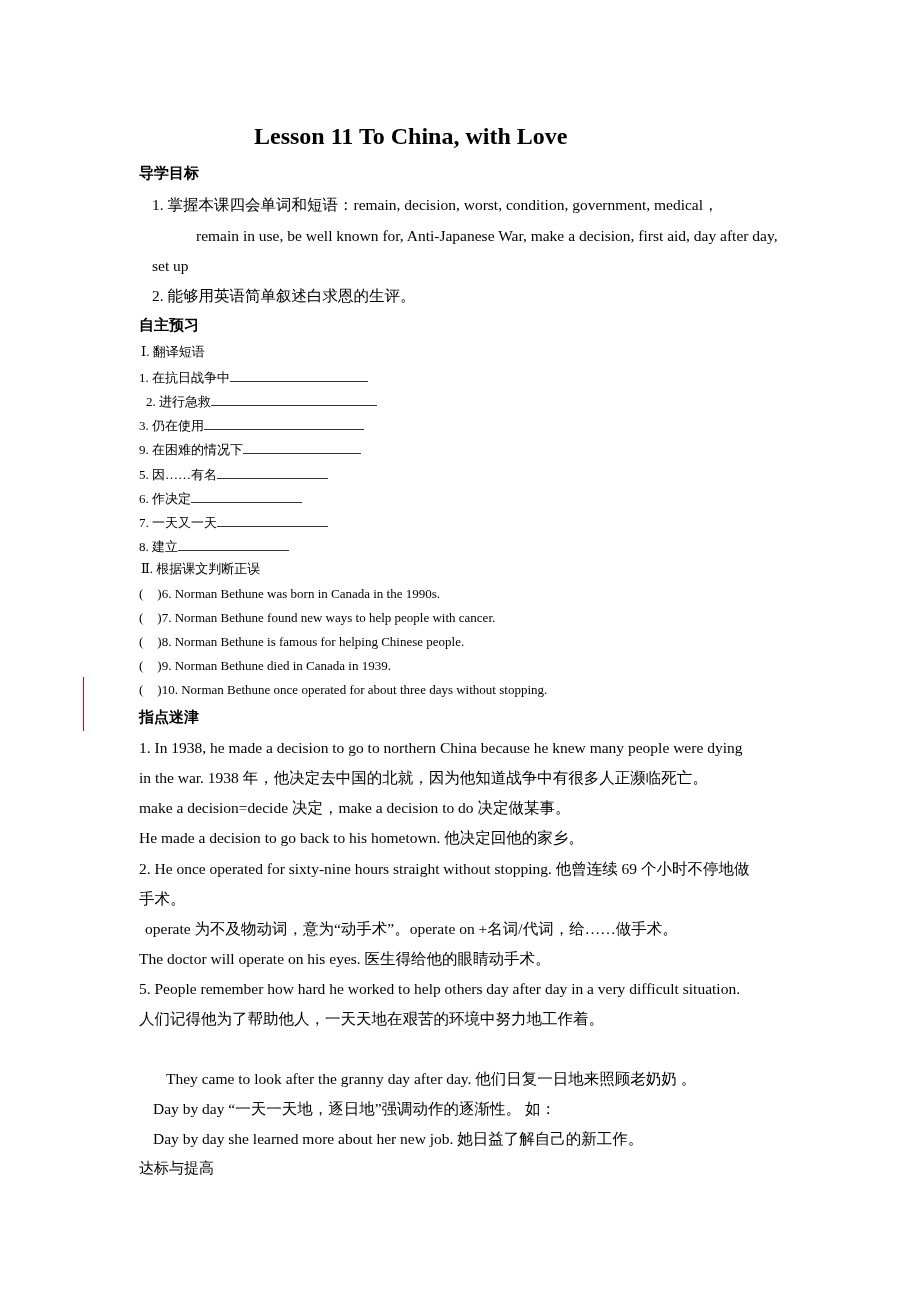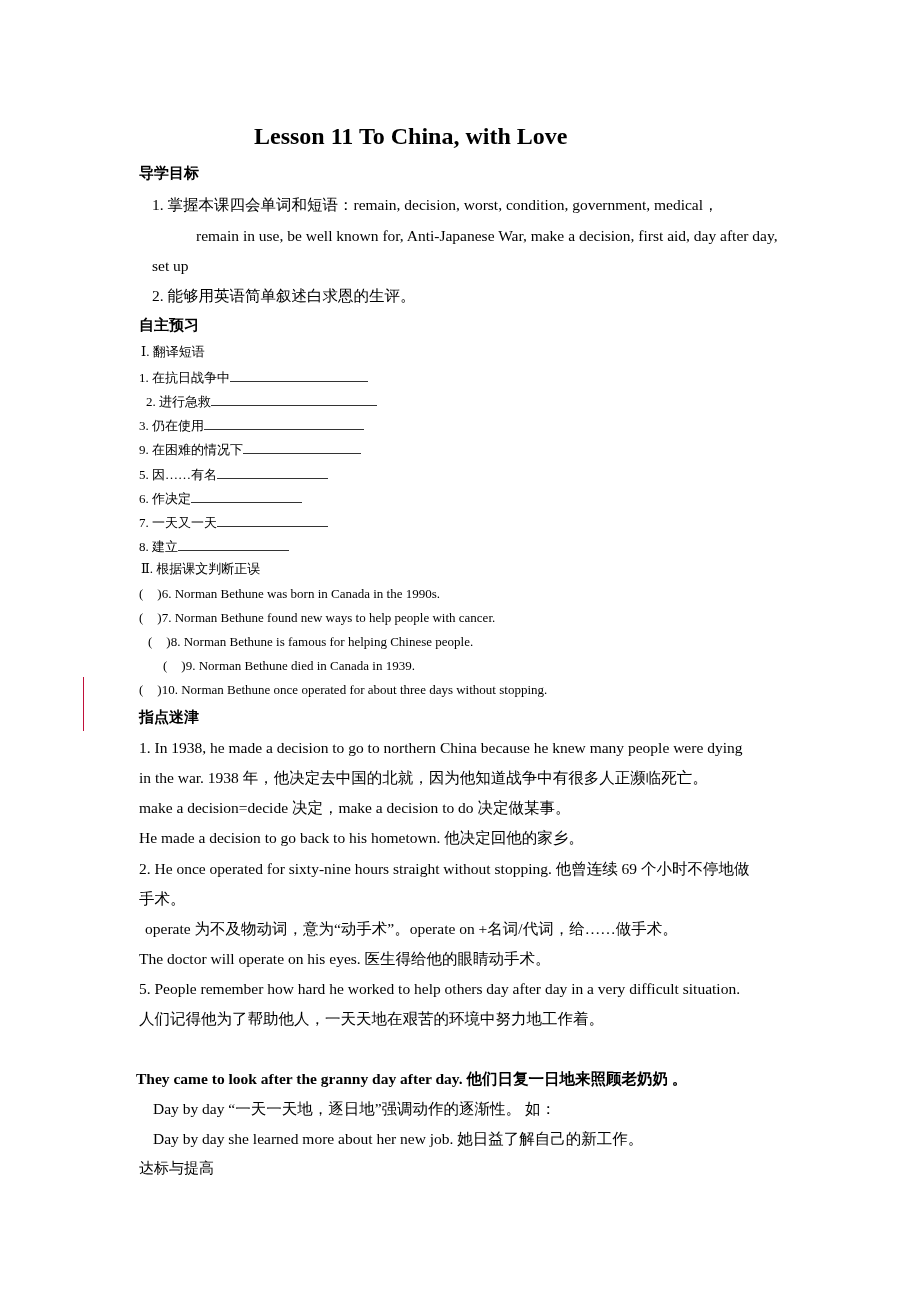"( )8. Norman Bethune is" div.line { left: 148px -> 139px }
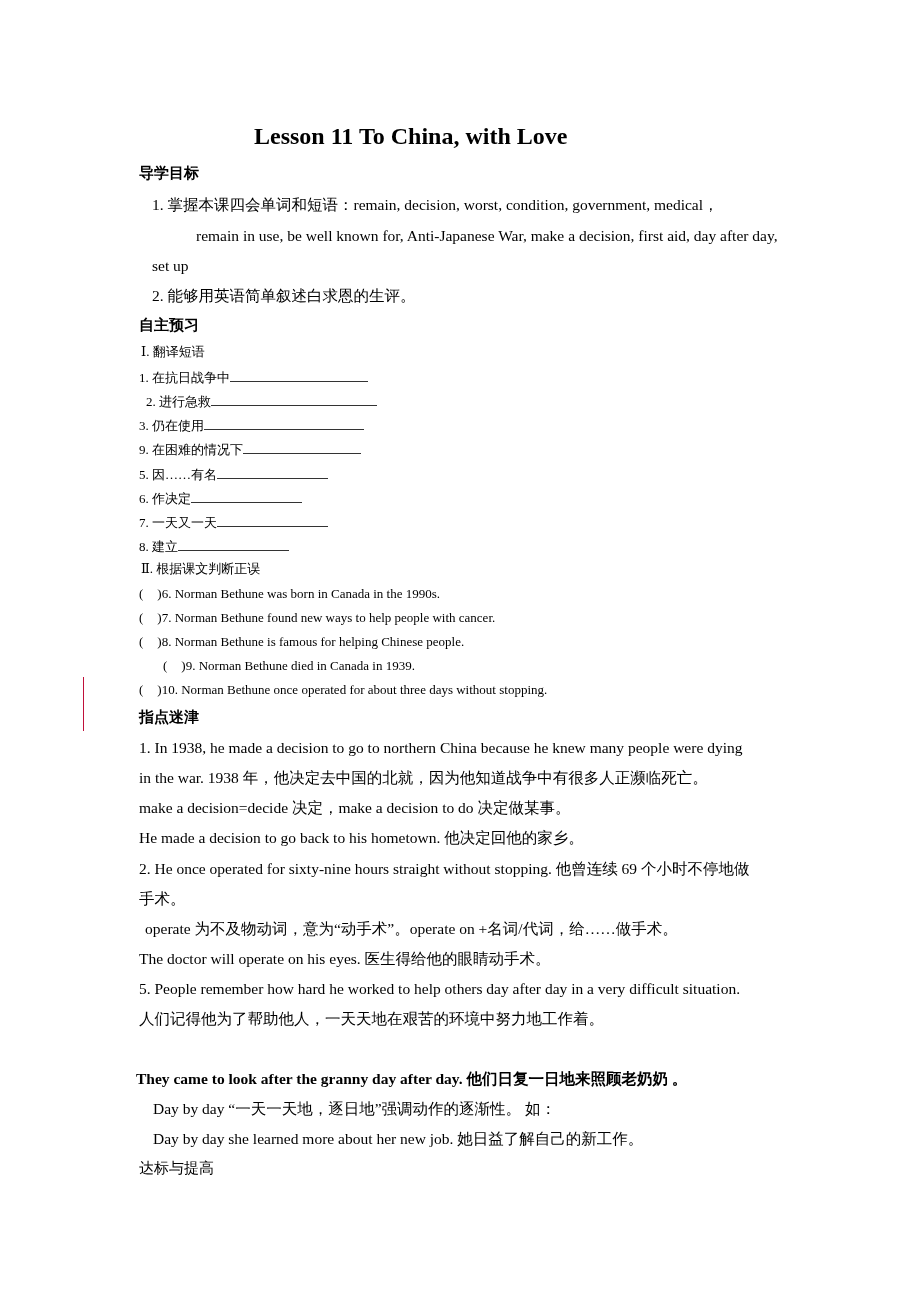"( )9. Norman Bethune died" div.line { margin-left: 24px -> none }
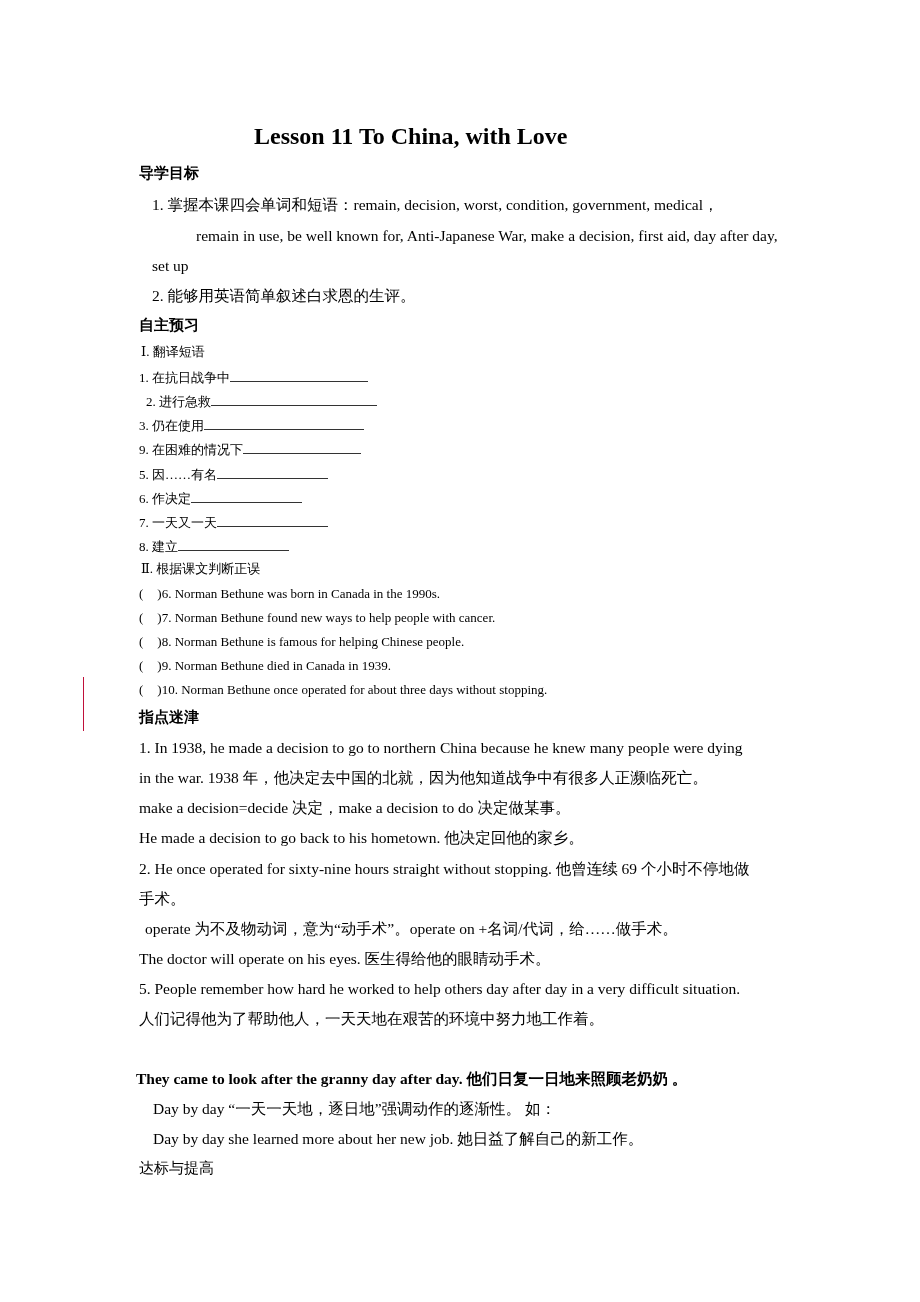"They came to look after" div.line { font-weight: bold -> none; left: 136px -> 166px }
